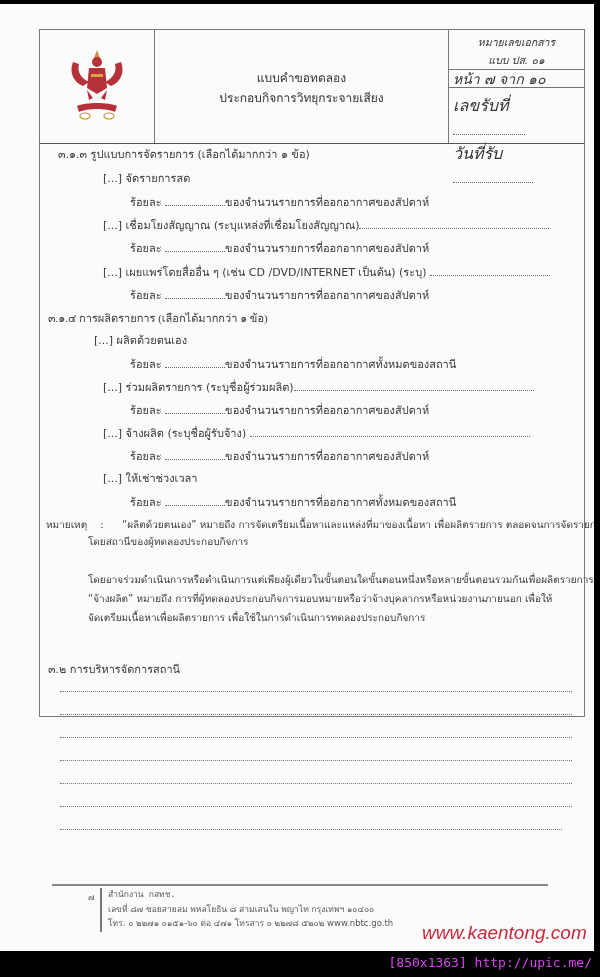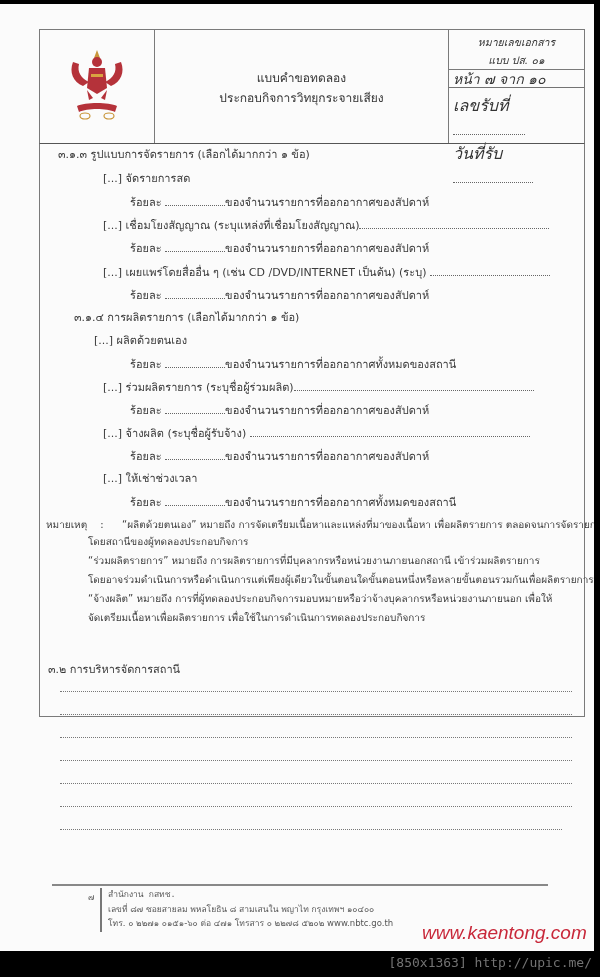"๓.๑.๔ การผลิตรายการ (เลือกได้มากกว่า ๑" div.ln { font-family: none -> Liberation Serif, serif; left: 34px -> 8px }
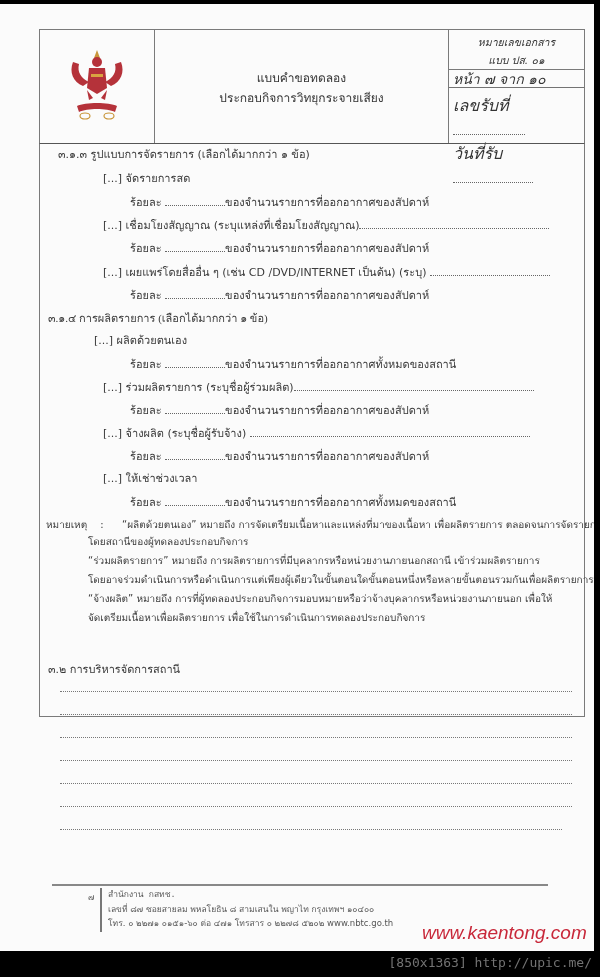"“ร่วมผลิตรายการ” หมายถึง" div.note { html: <div>“ร่วมผลิตรายการ” หมายถึง การผลิตรายการที่มีบุคลากรหรือหน่วยงานภายนอกสถานี เข้าร่วมผลิตรายการ</div> -> none }
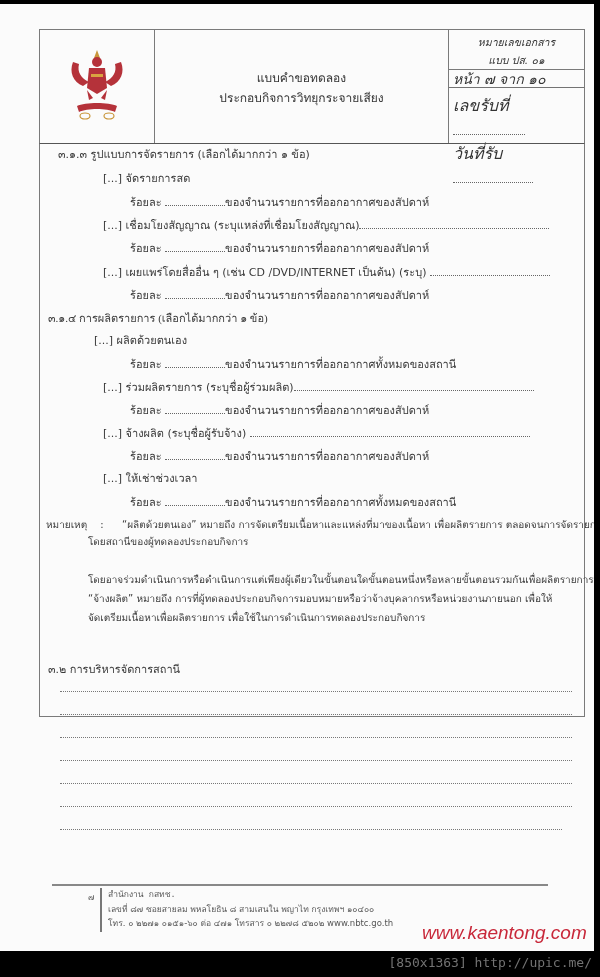"[850x1363] http://upic.me/" .stamp { color: #737373 -> #d946ef }
